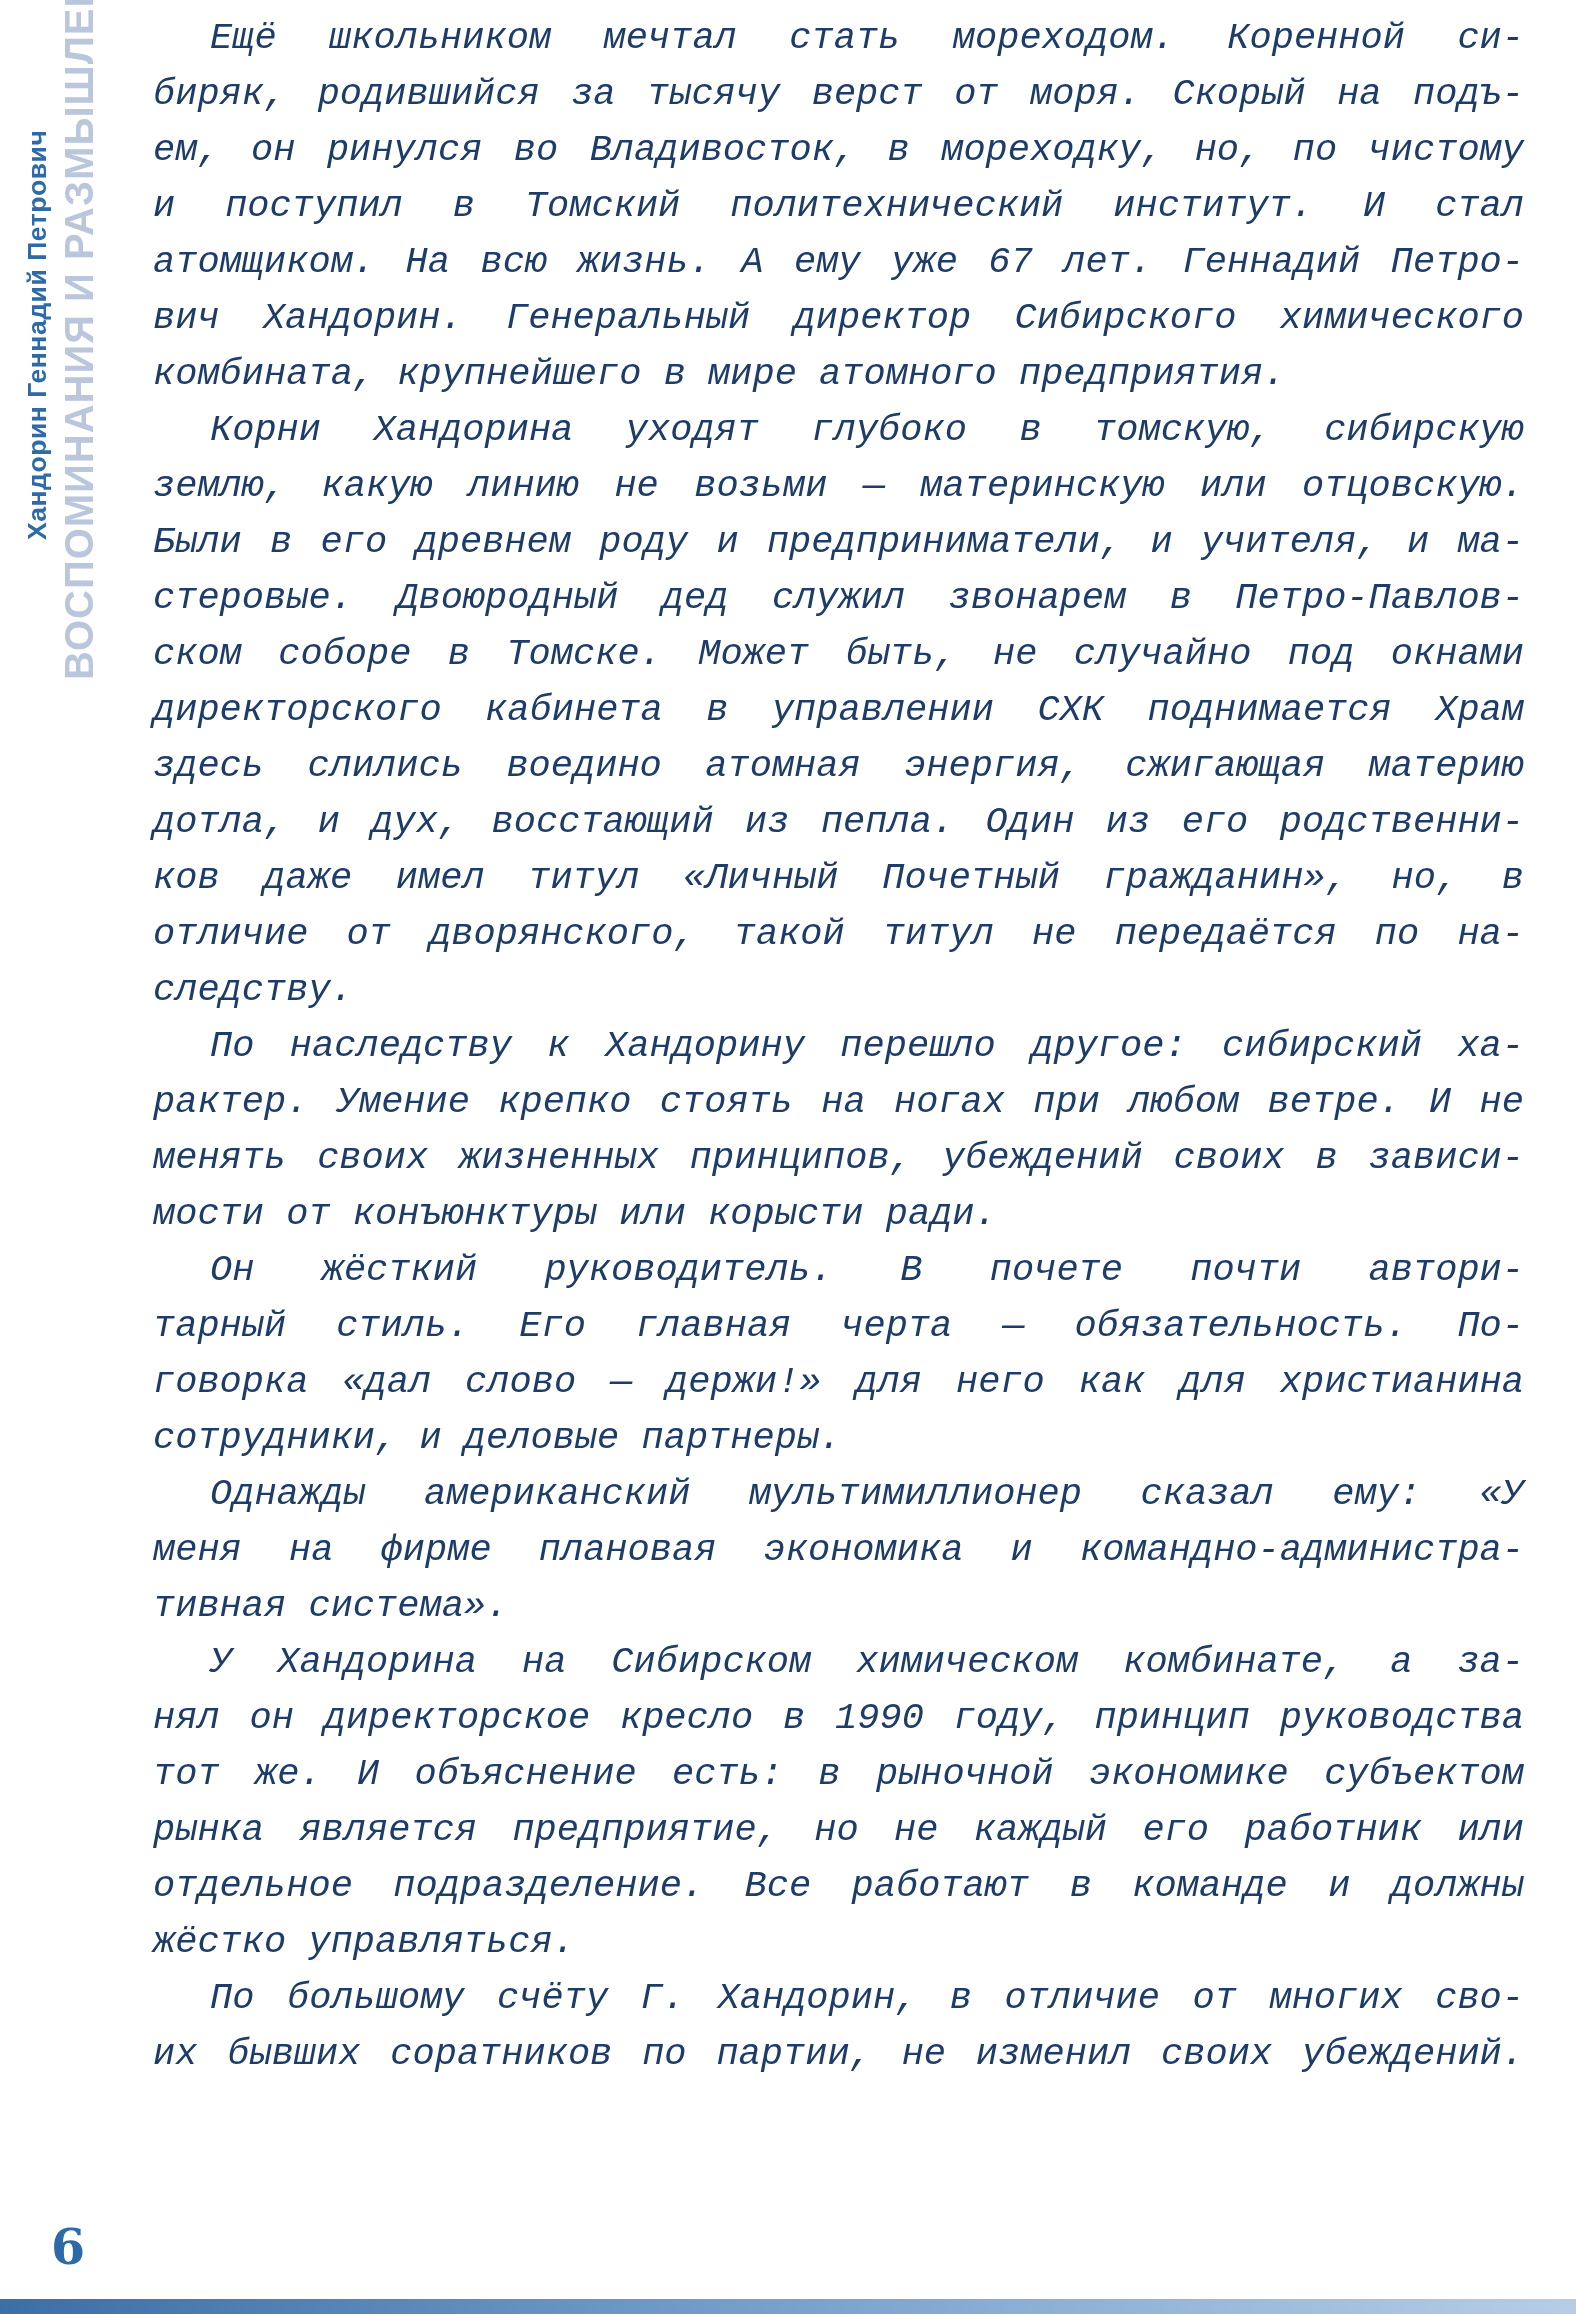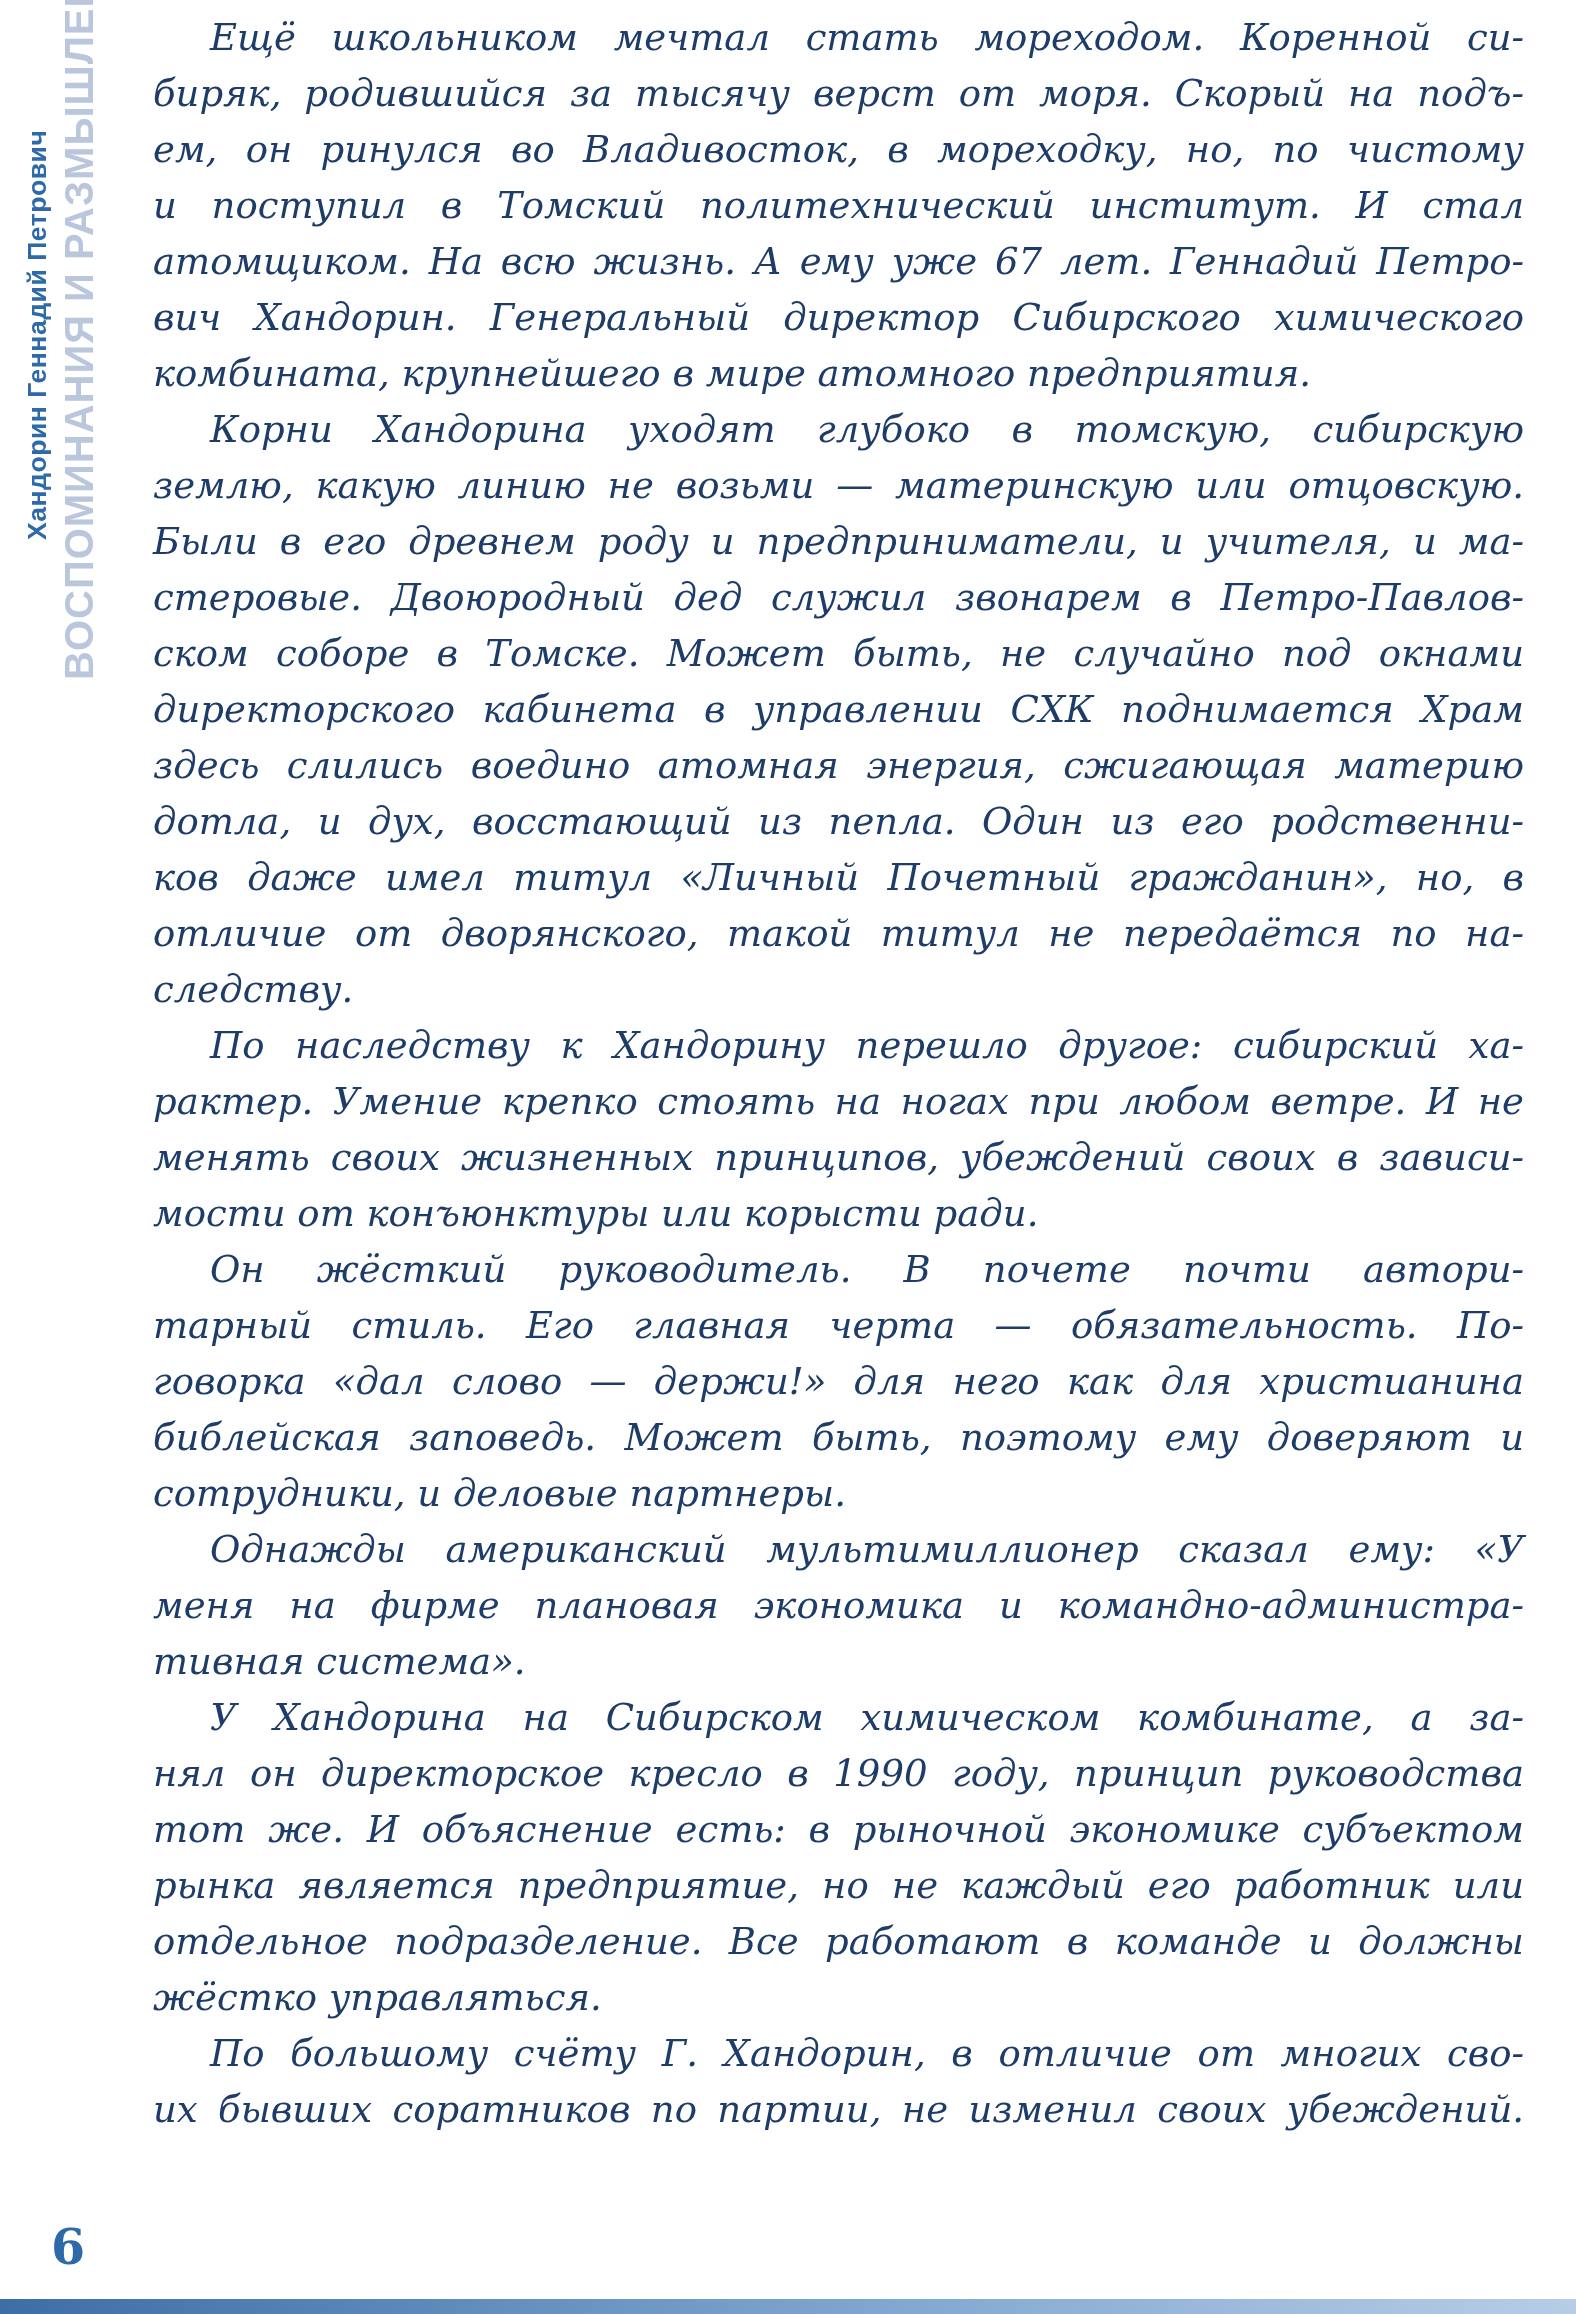"Ещё школьником мечтал стать мореходом." .line { font-family: none -> Liberation Mono, monospace }
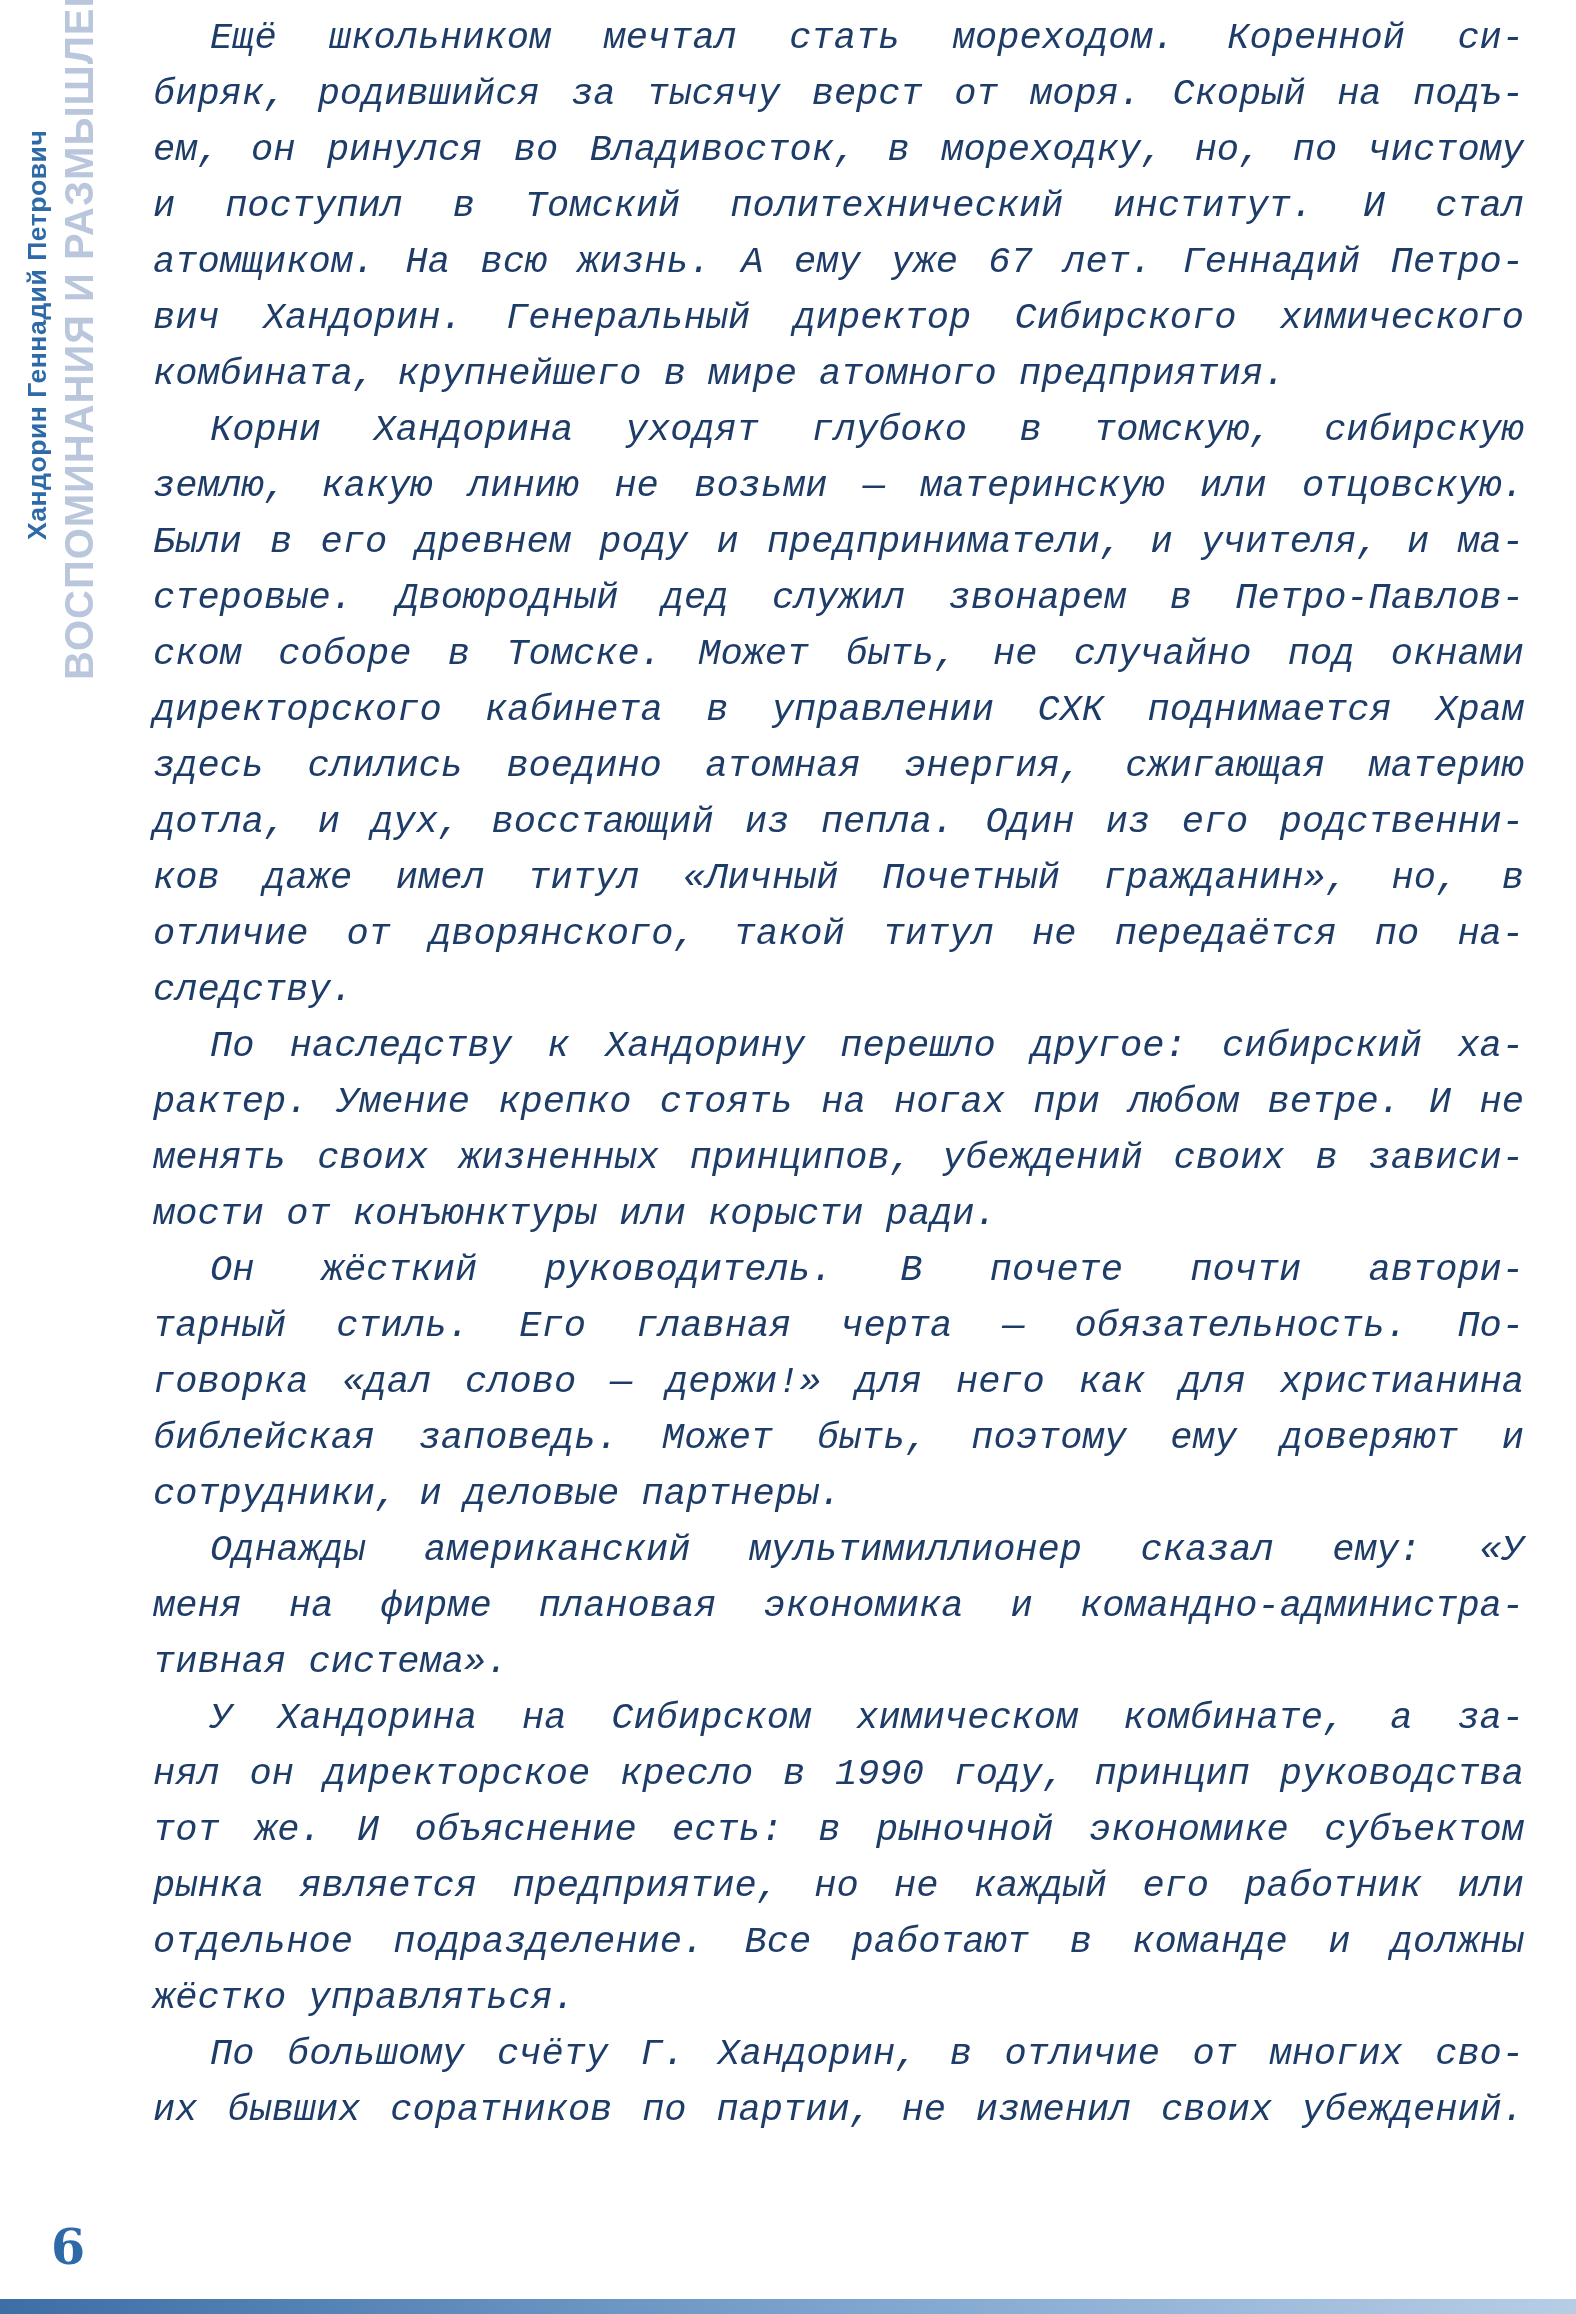"библейская заповедь. Может быть, поэтому" div.line { html: <div>библейская заповедь. Может быть, поэтому ему доверяют и</div> -> none }
